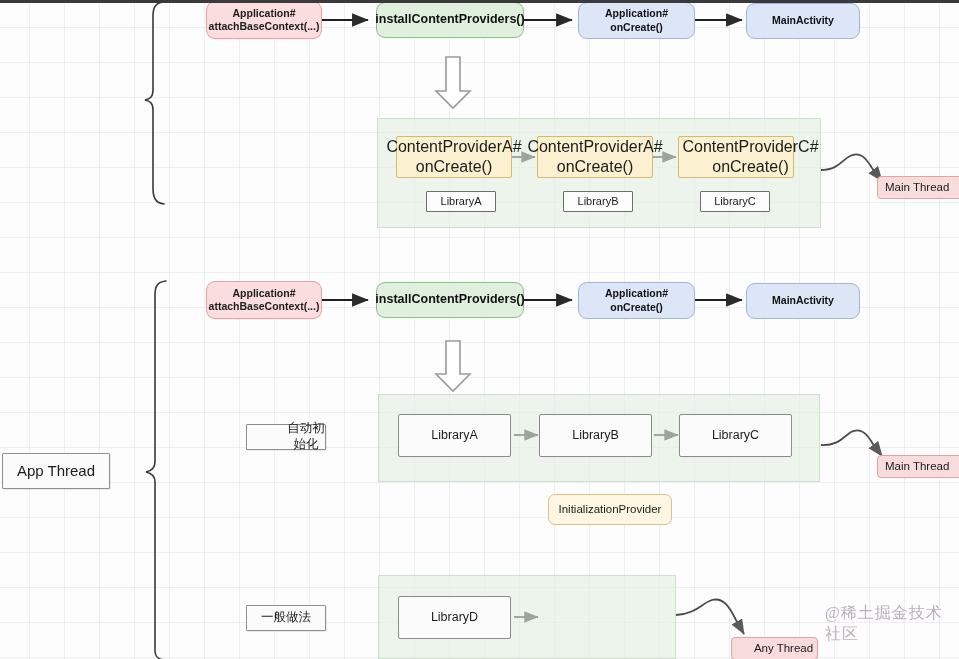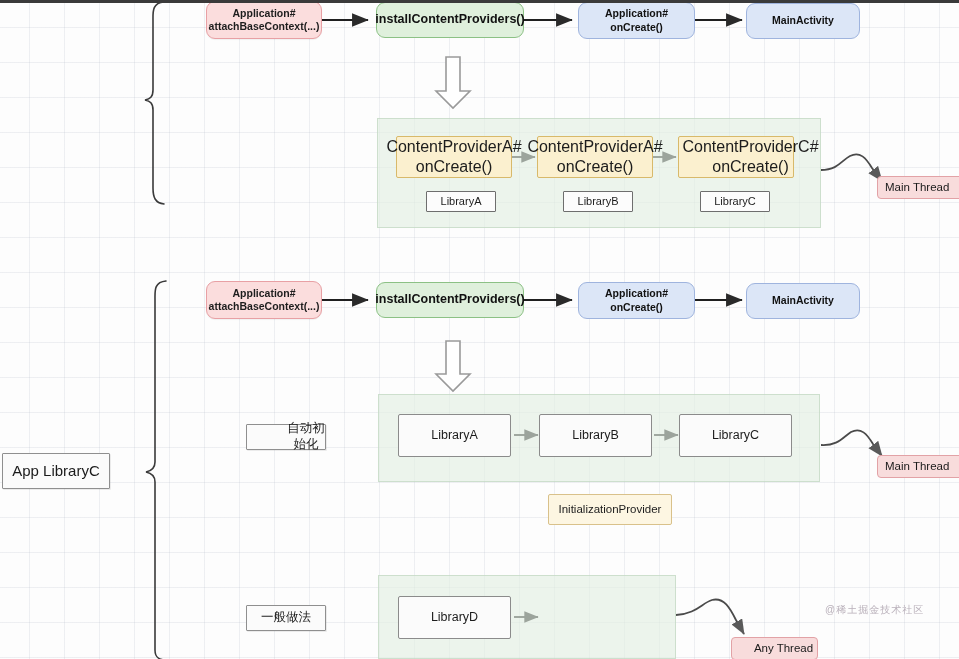"App LibraryC" div.node { text: LibraryC -> Thread }
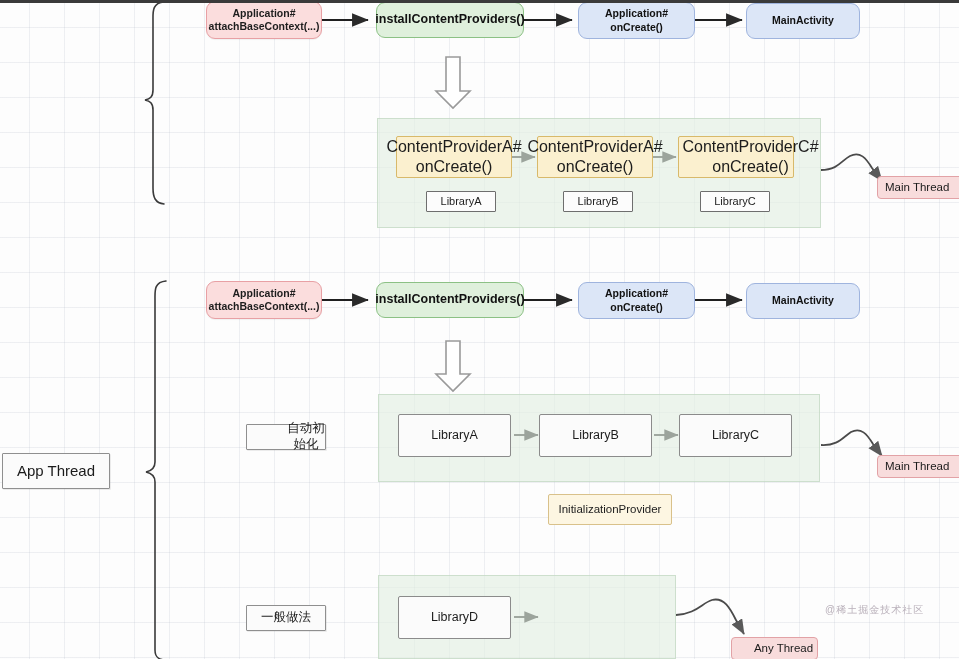"InitializationProvider" .n-yellow-lite { border-radius: 2px -> 7px }
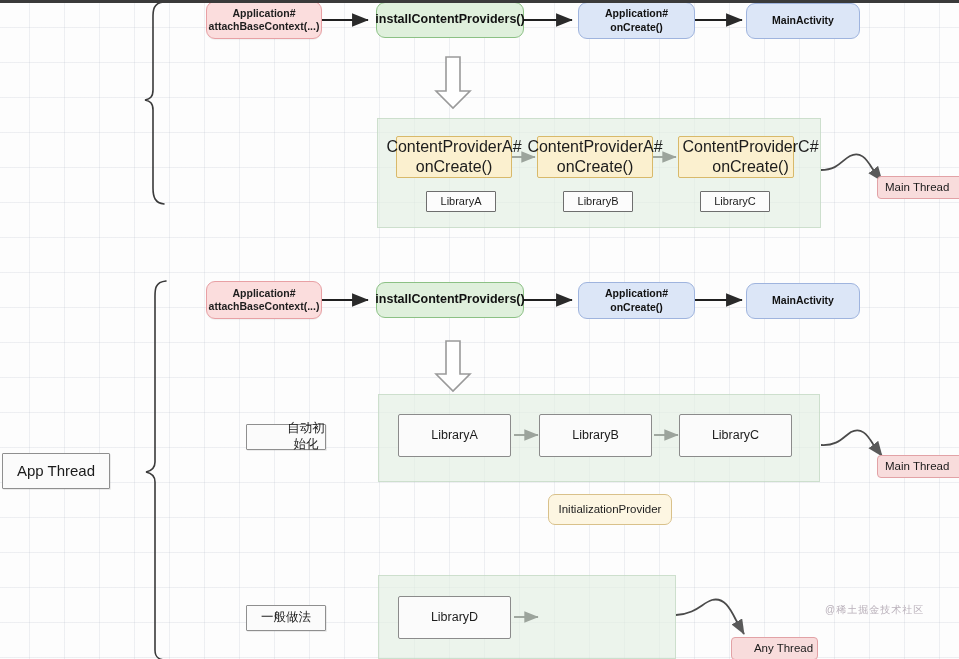"@稀土掘金技术社区" .watermark { font-family: Liberation Sans, sans-serif -> Liberation Serif, serif; font-size: 10px -> 16px }
